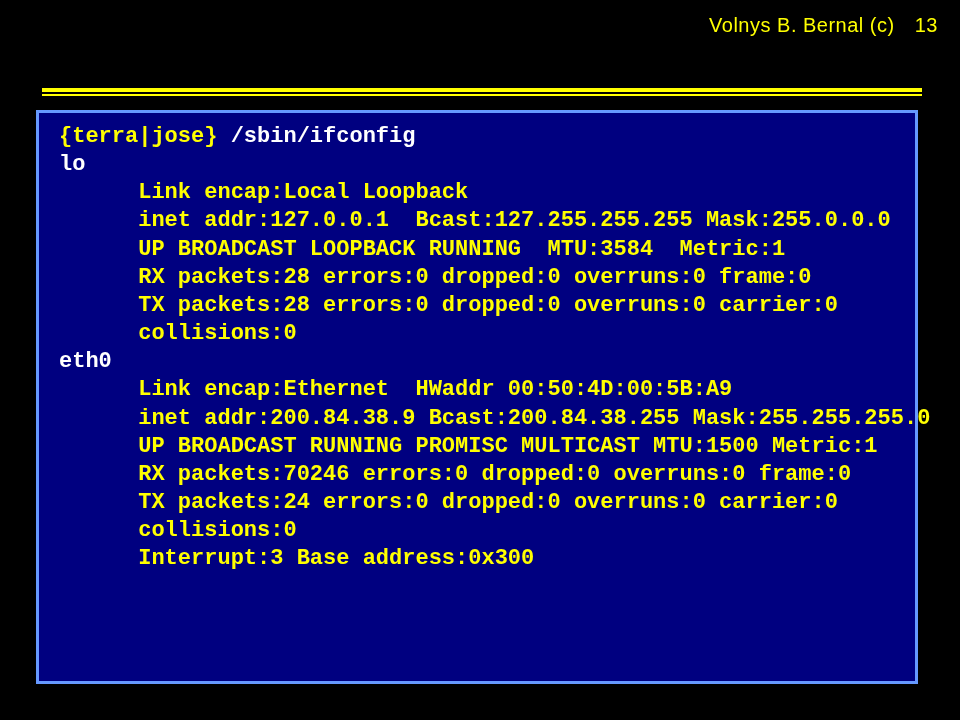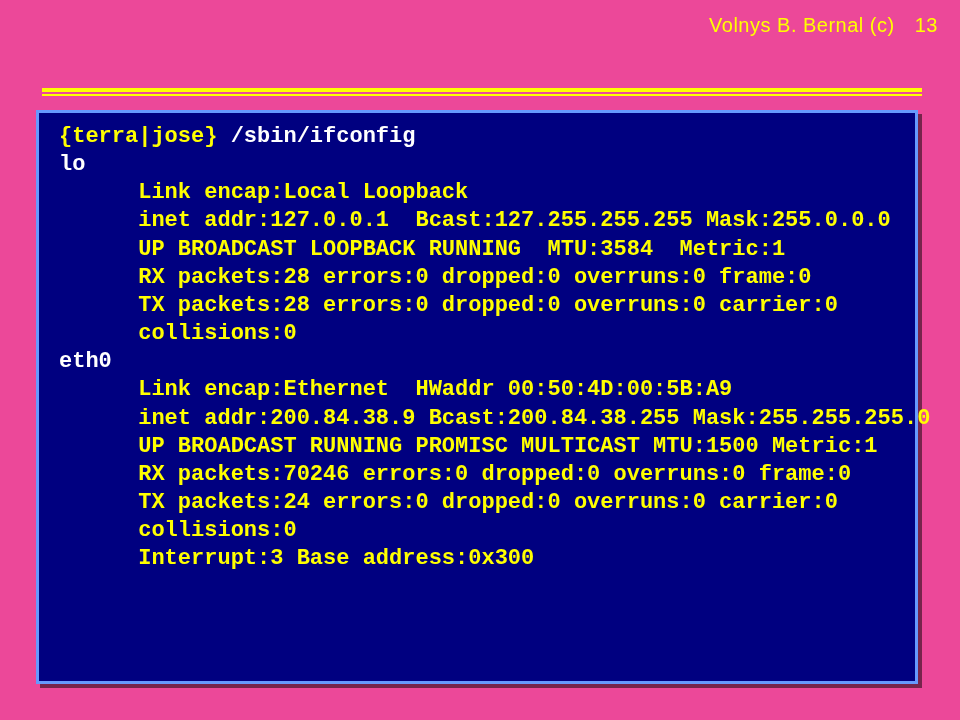"Volnys B. Bernal (c) 13" .slide { background: #ec4899 -> #000000 }
